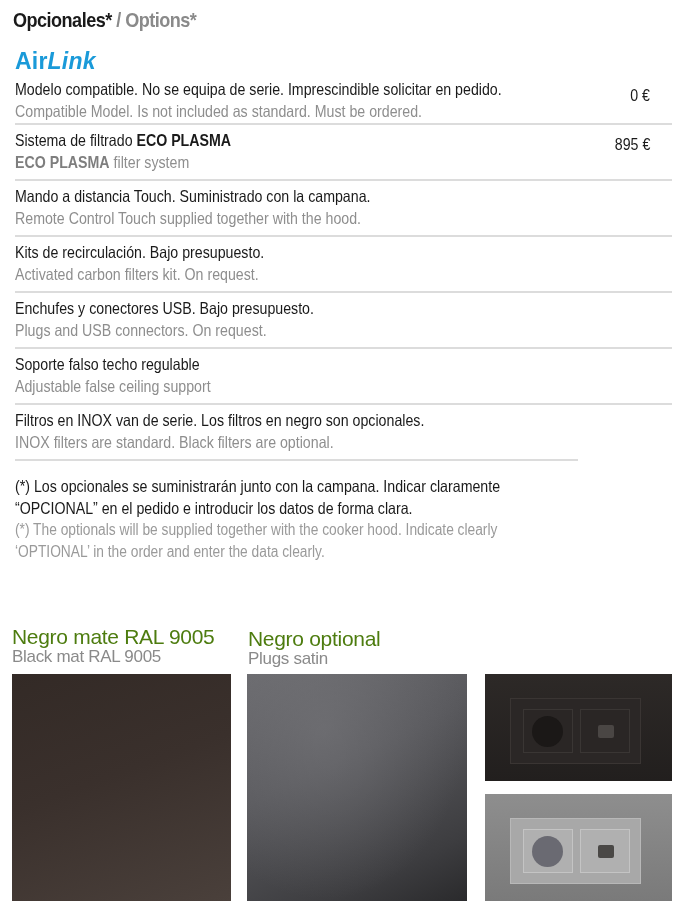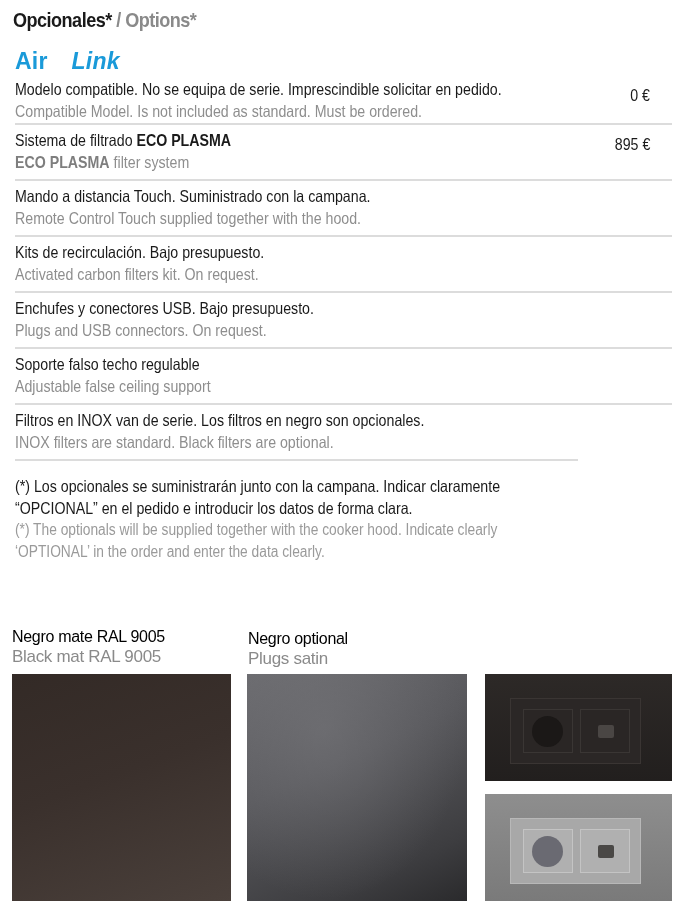"Link" .brand .link { margin-left: 24px -> none }
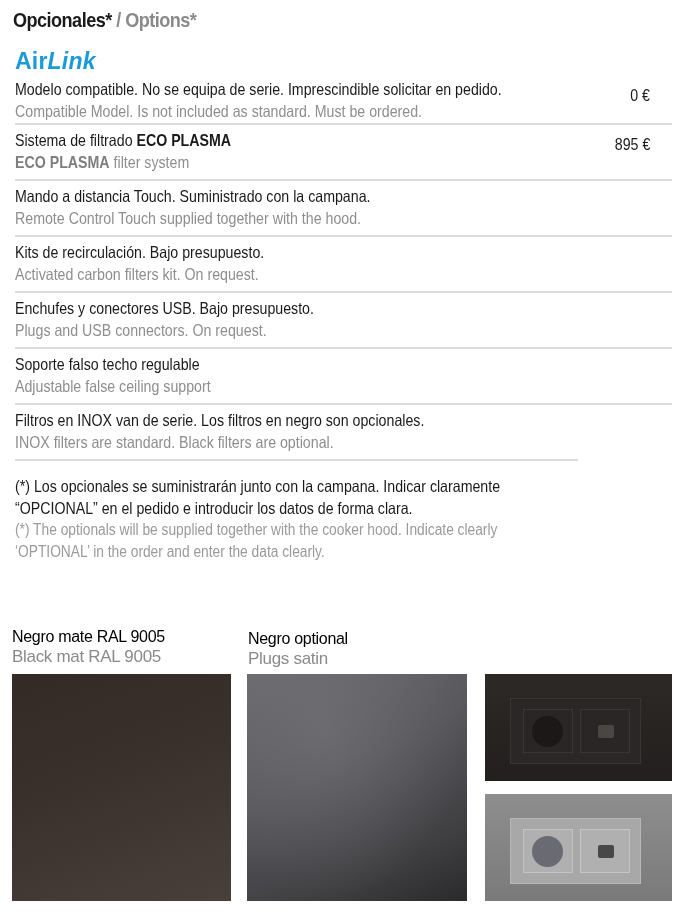"Negro mate RAL 9005" .swatch-label .es { color: #000000 -> #4d7c0f; font-size: 16px -> 21px }
